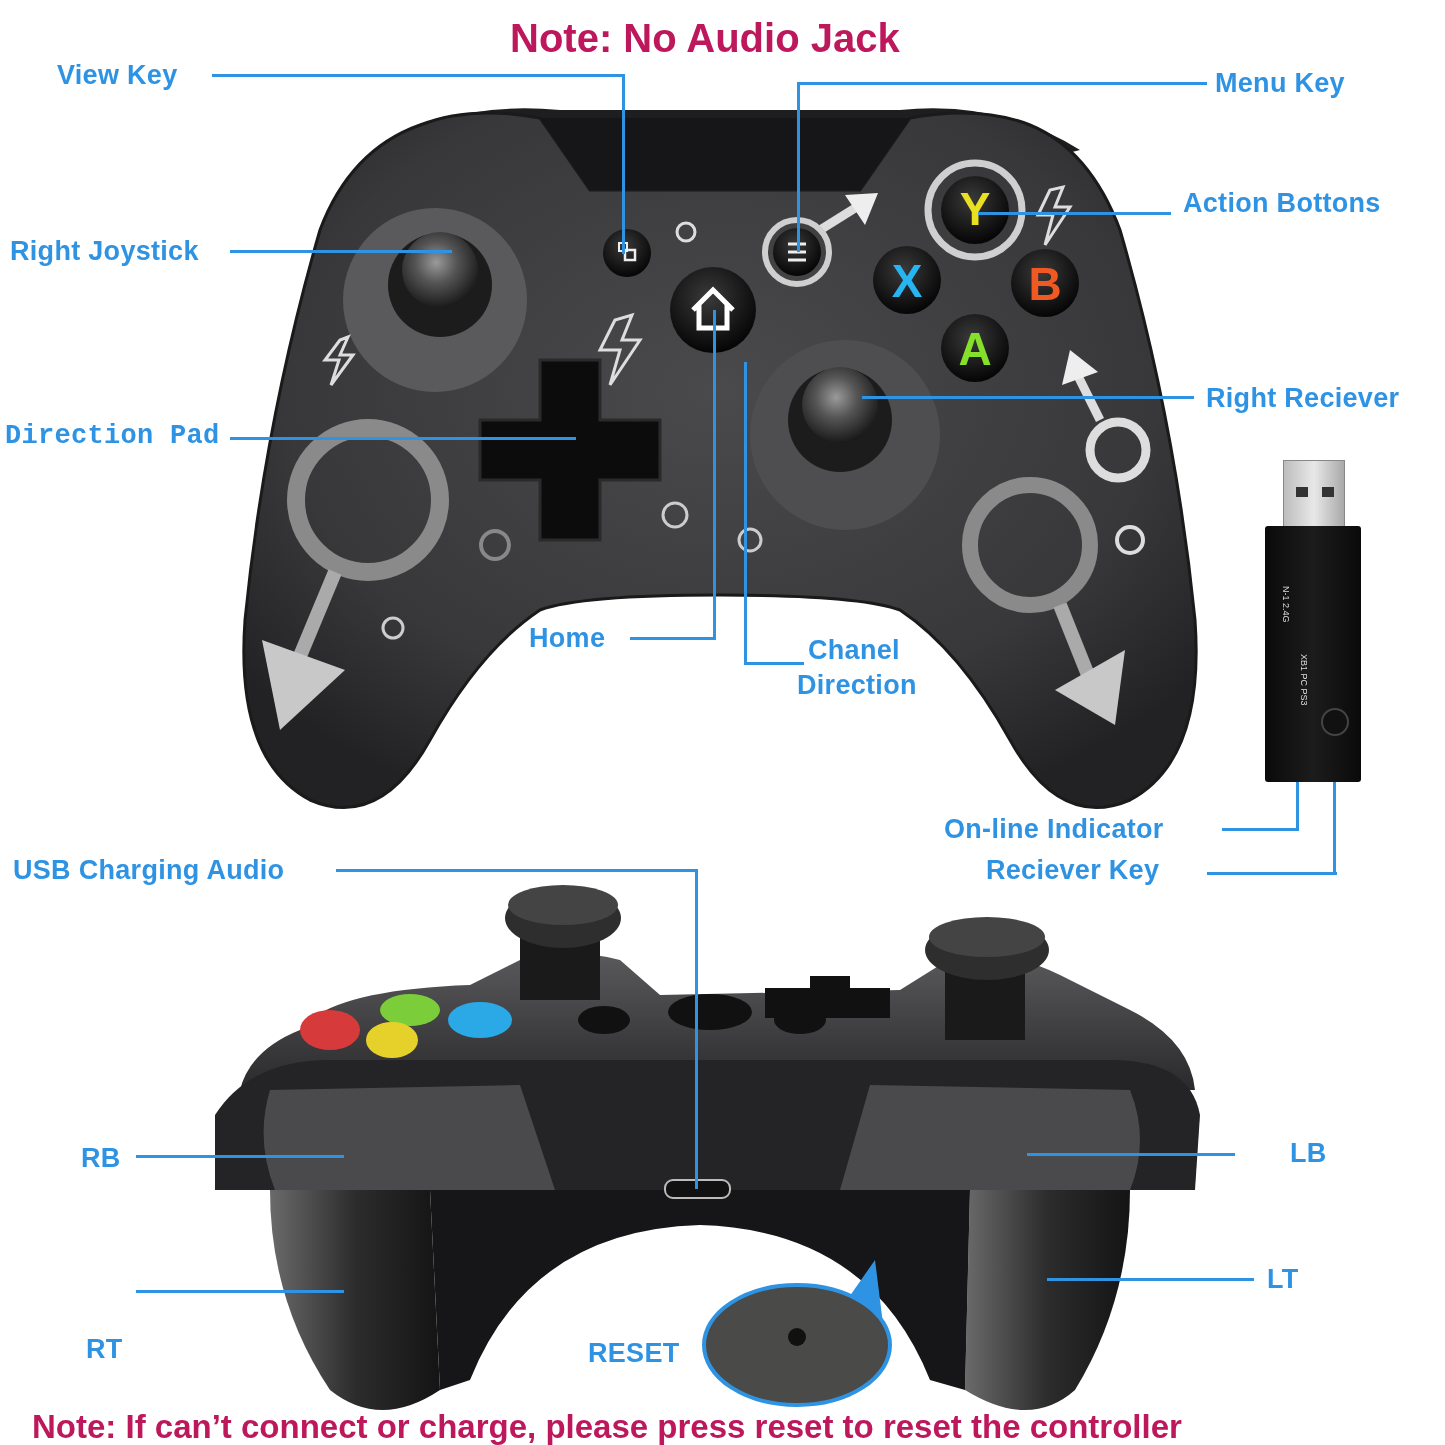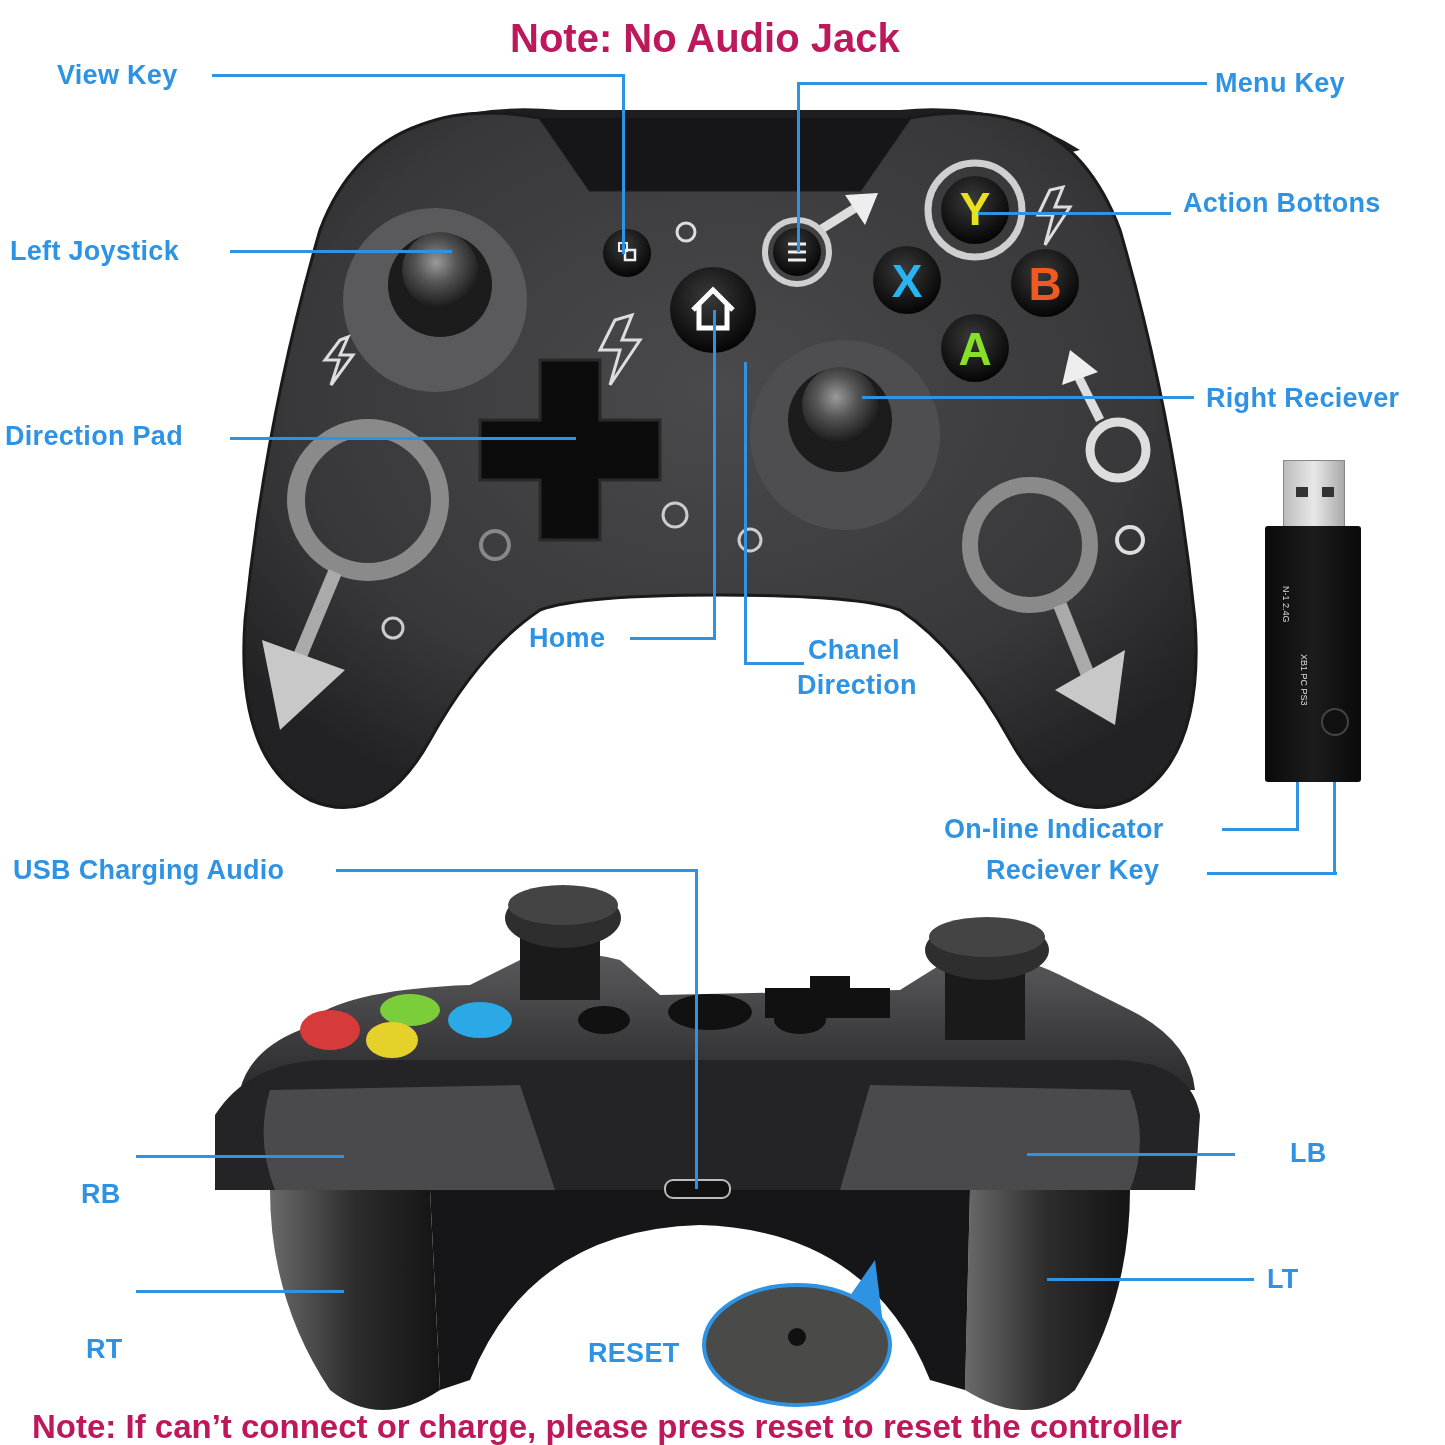"Left Joystick" div.label { text: Left -> Right }
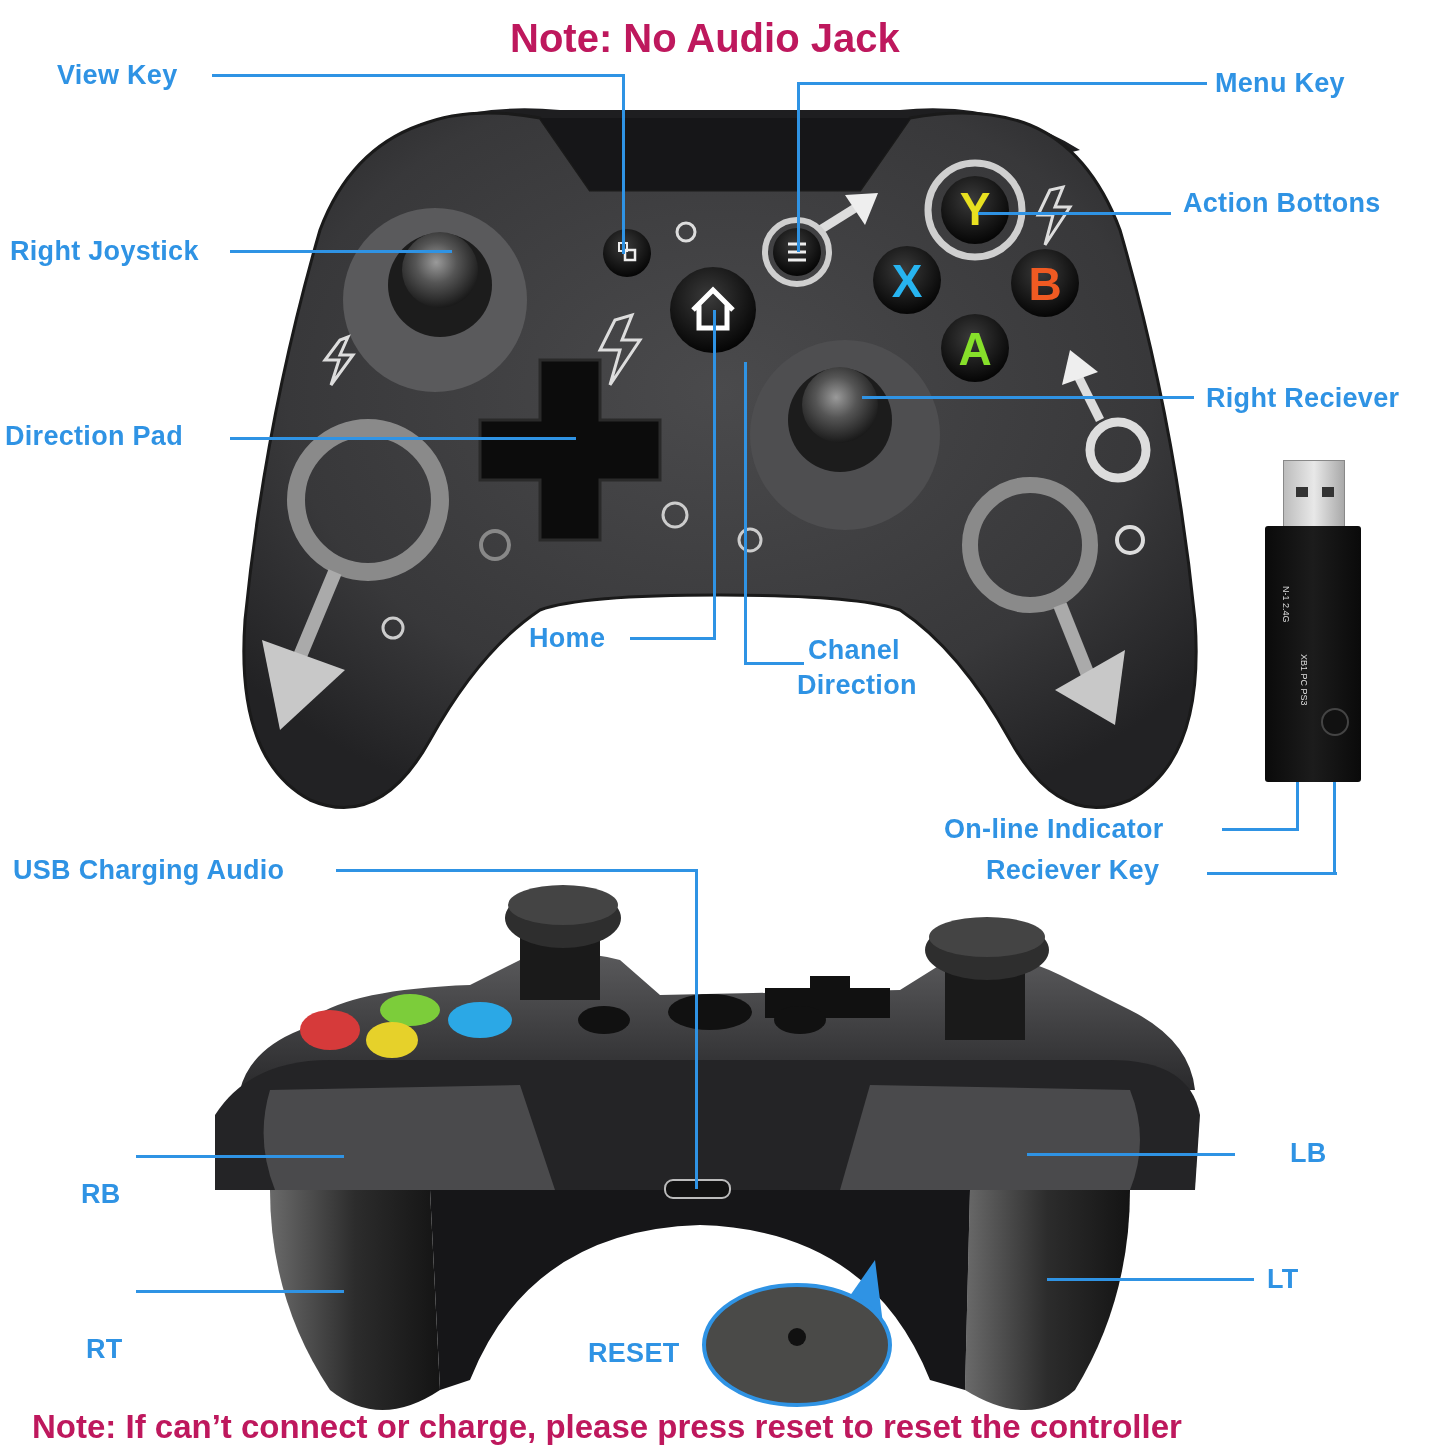"Direction Pad" div.label { font-family: none -> Liberation Mono, monospace }
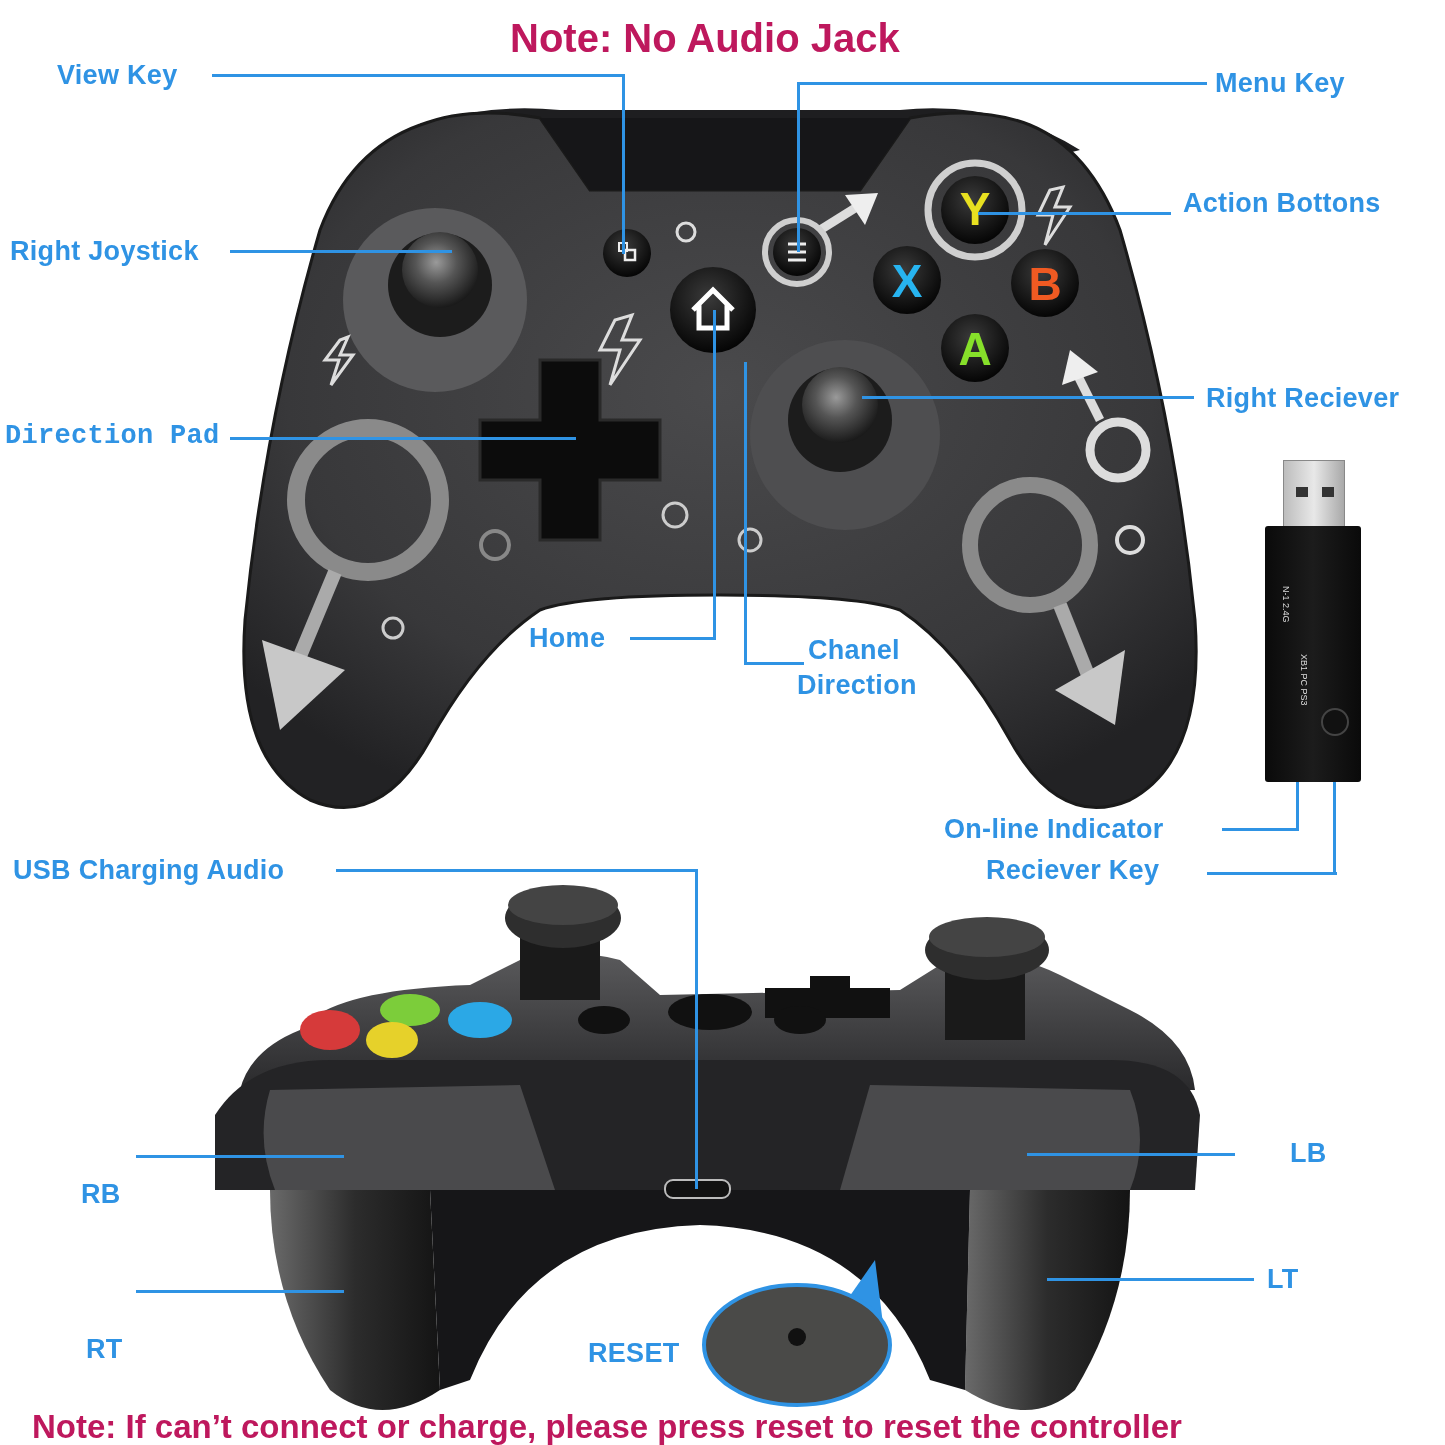"RB" div.label { margin-top: 36px -> none }
